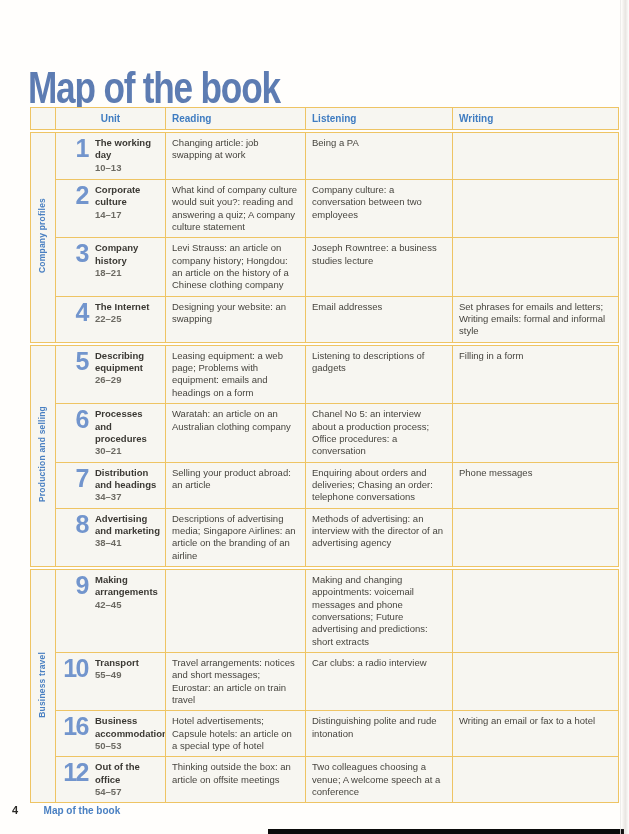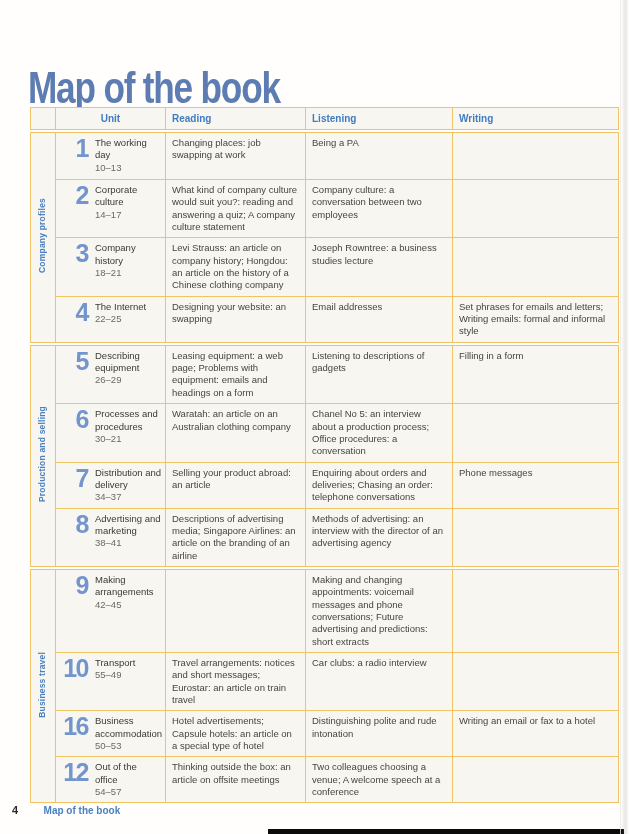"The working day" .utitle { font-weight: normal -> bold }
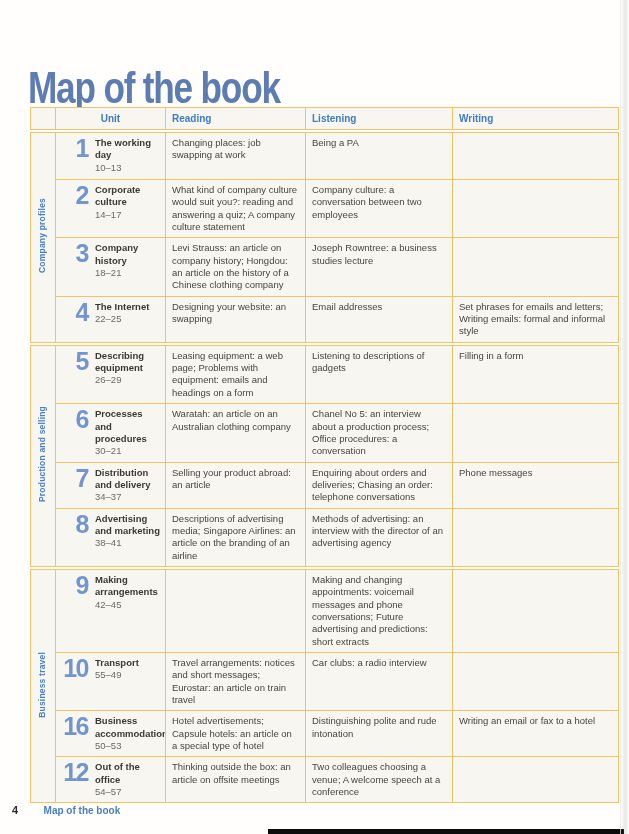"Changing places: job swapping at" td { text: places -> article }
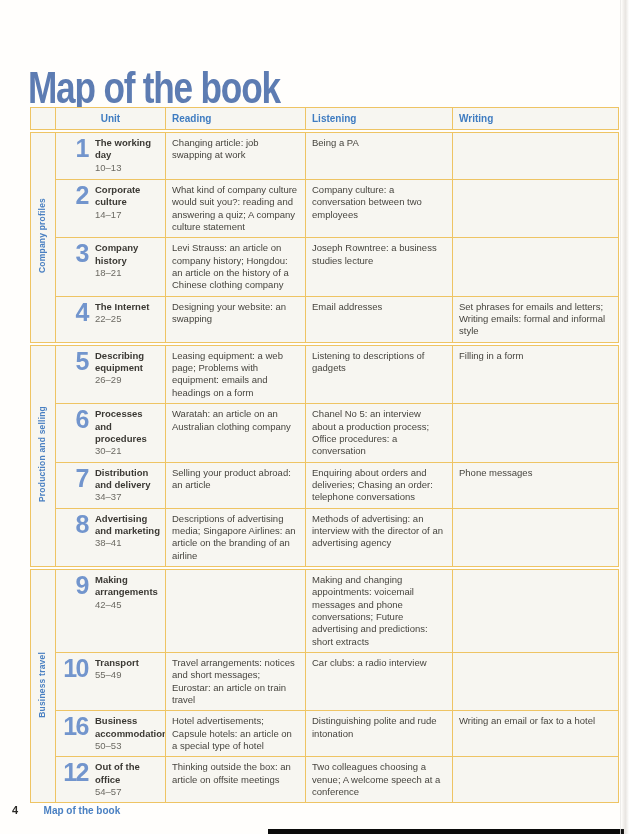"10–13" .upages { font-weight: none -> bold }
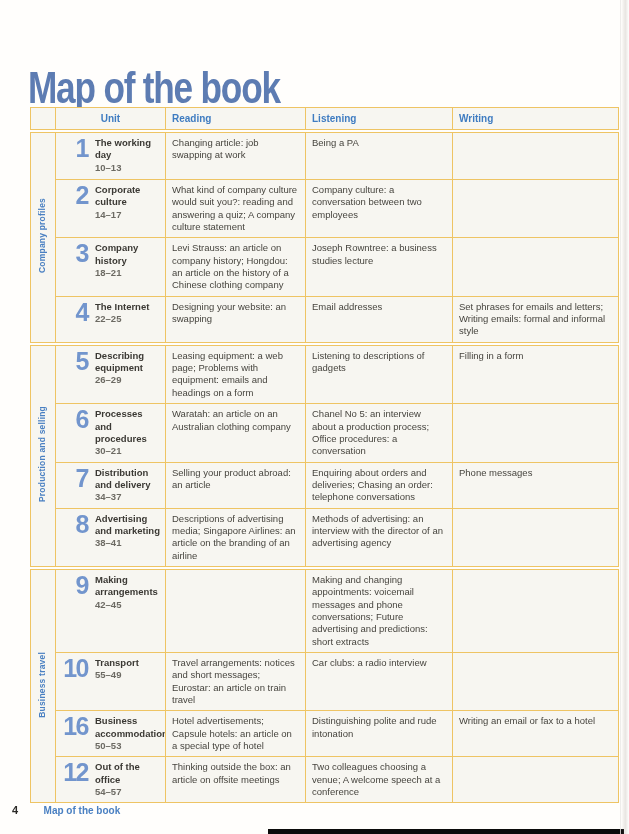"Distribution and delivery" span.utitle { text: delivery -> headings }
